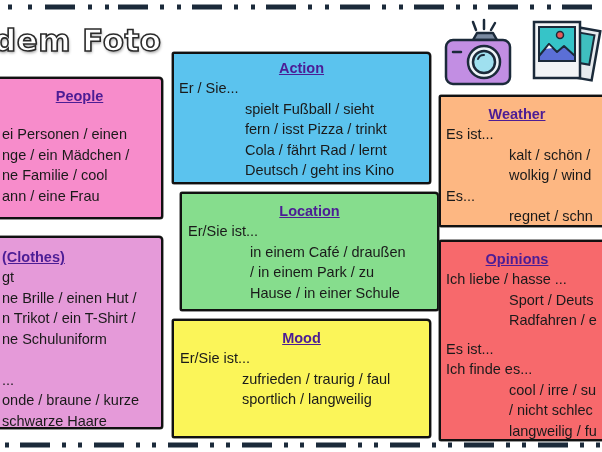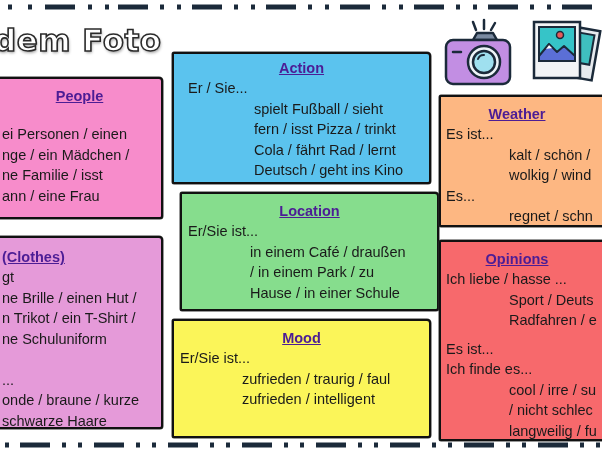"Er / Sie..." div { margin-left: 9px -> none }
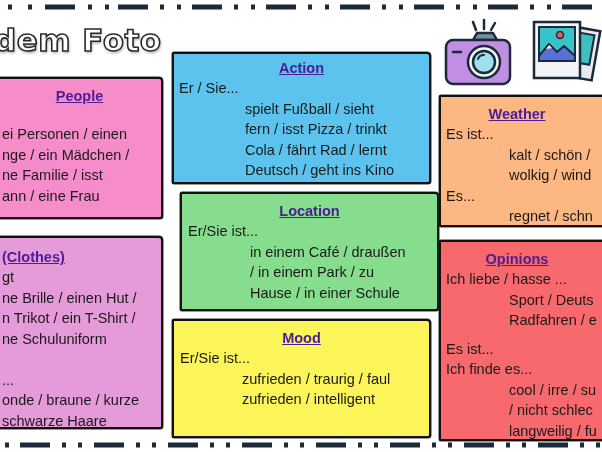"ne Familie / isst" div.lead { text: isst -> cool }
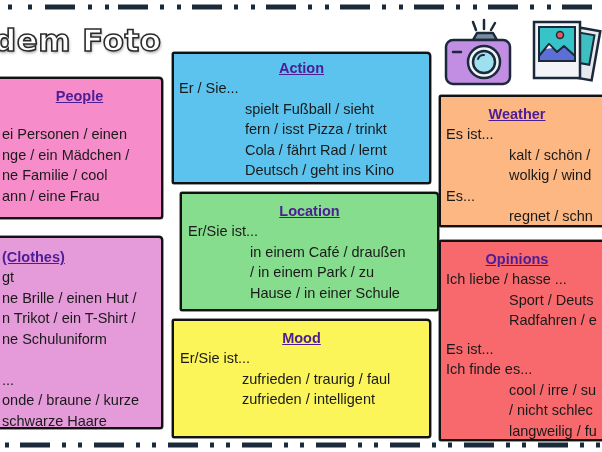"zufrieden / intelligent" div.indent { text: zufrieden / intelligent -> sportlich / langweilig }
